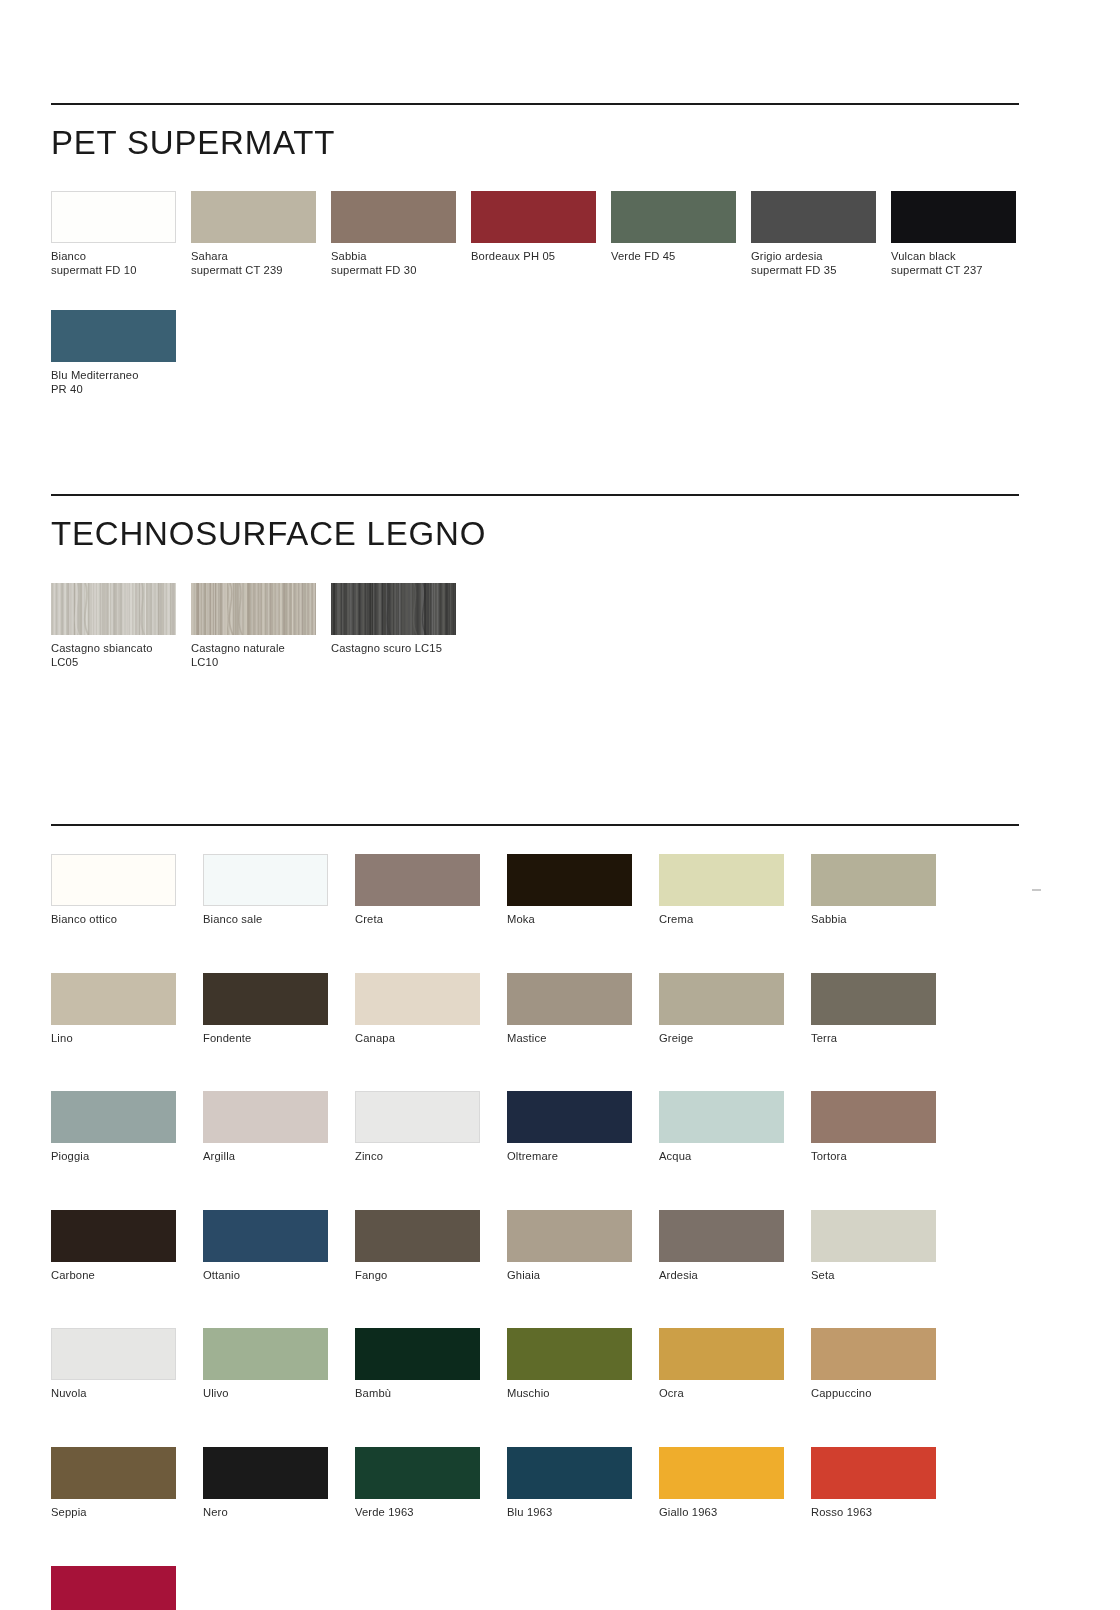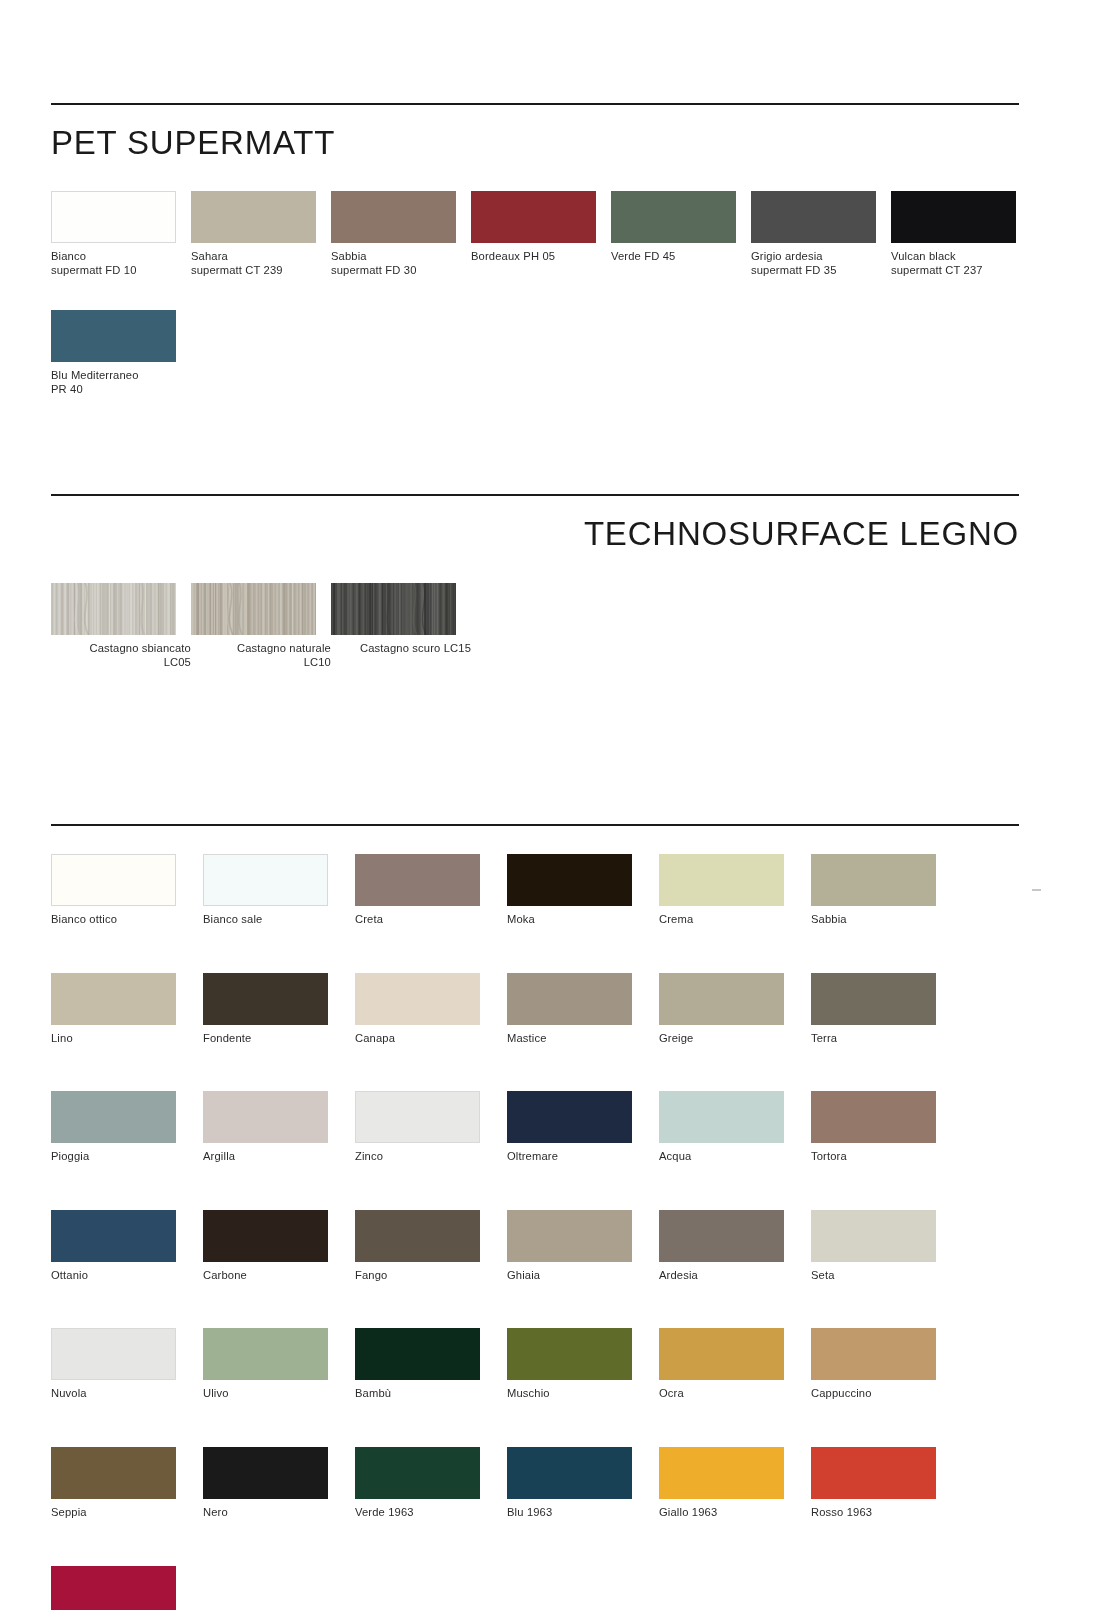"TECHNOSURFACE LEGNO" #section-techno { text-align: right -> none }
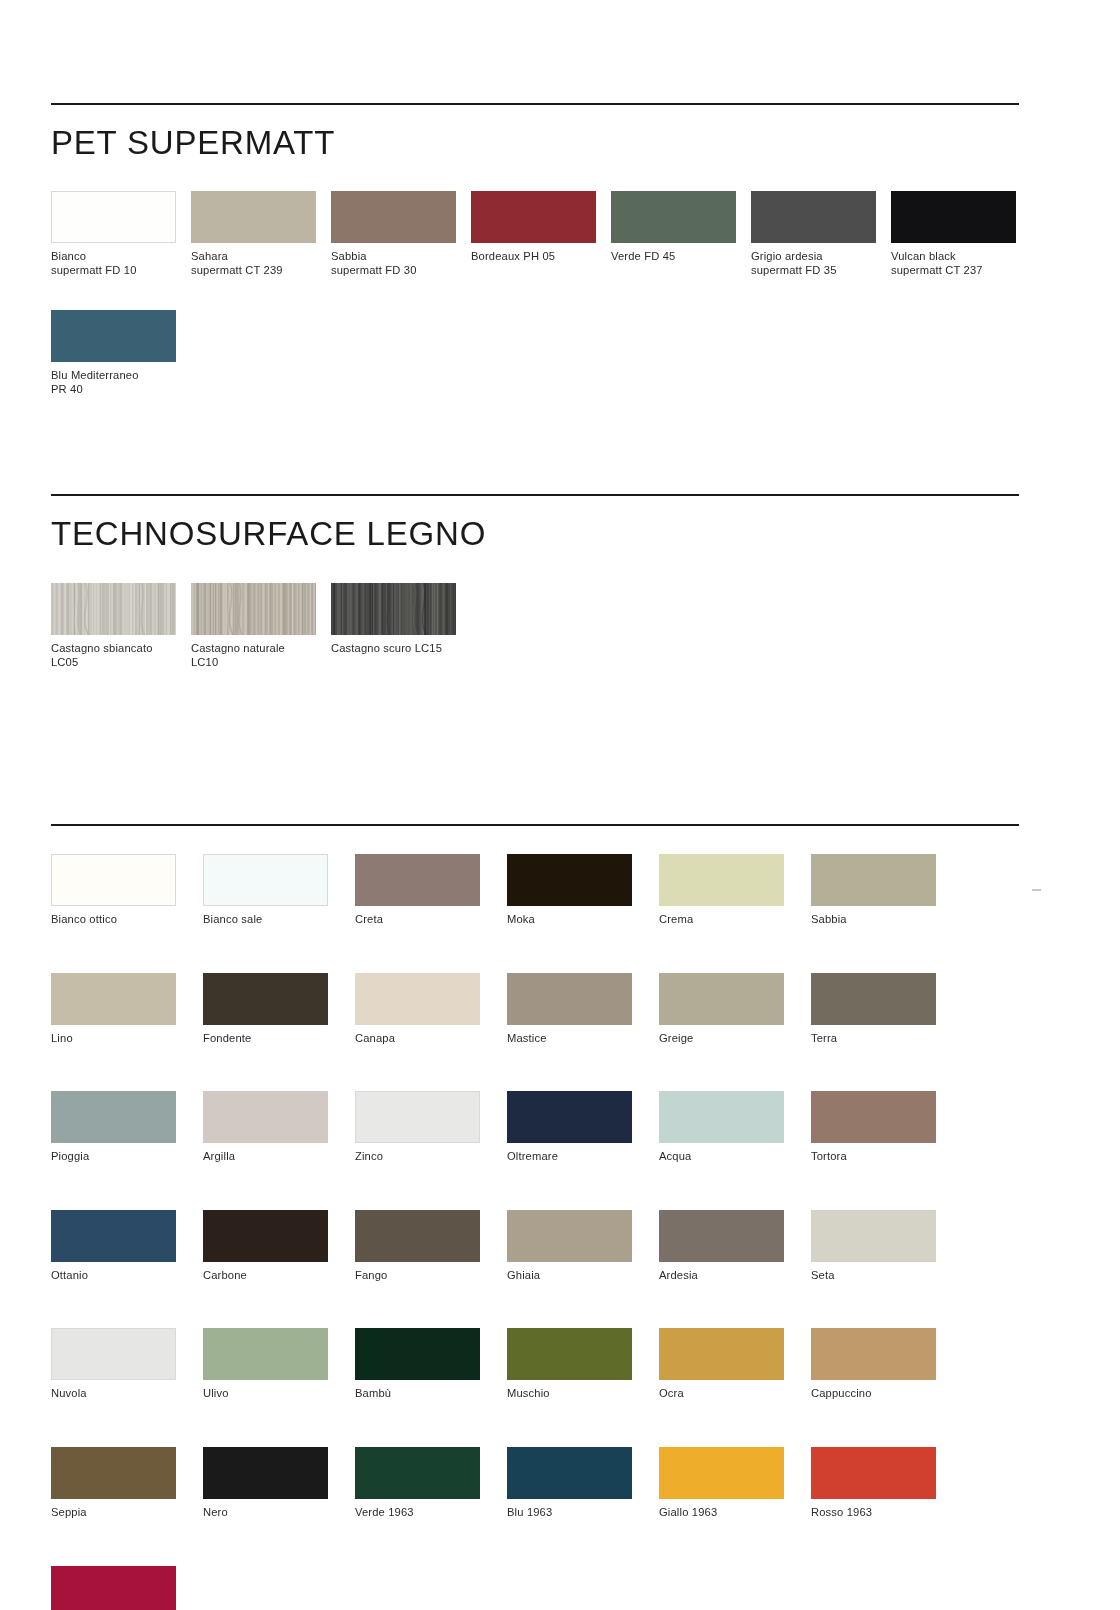"Ottanio" div.swatch-cell { order: before "Carbone" -> after "Carbone" }
